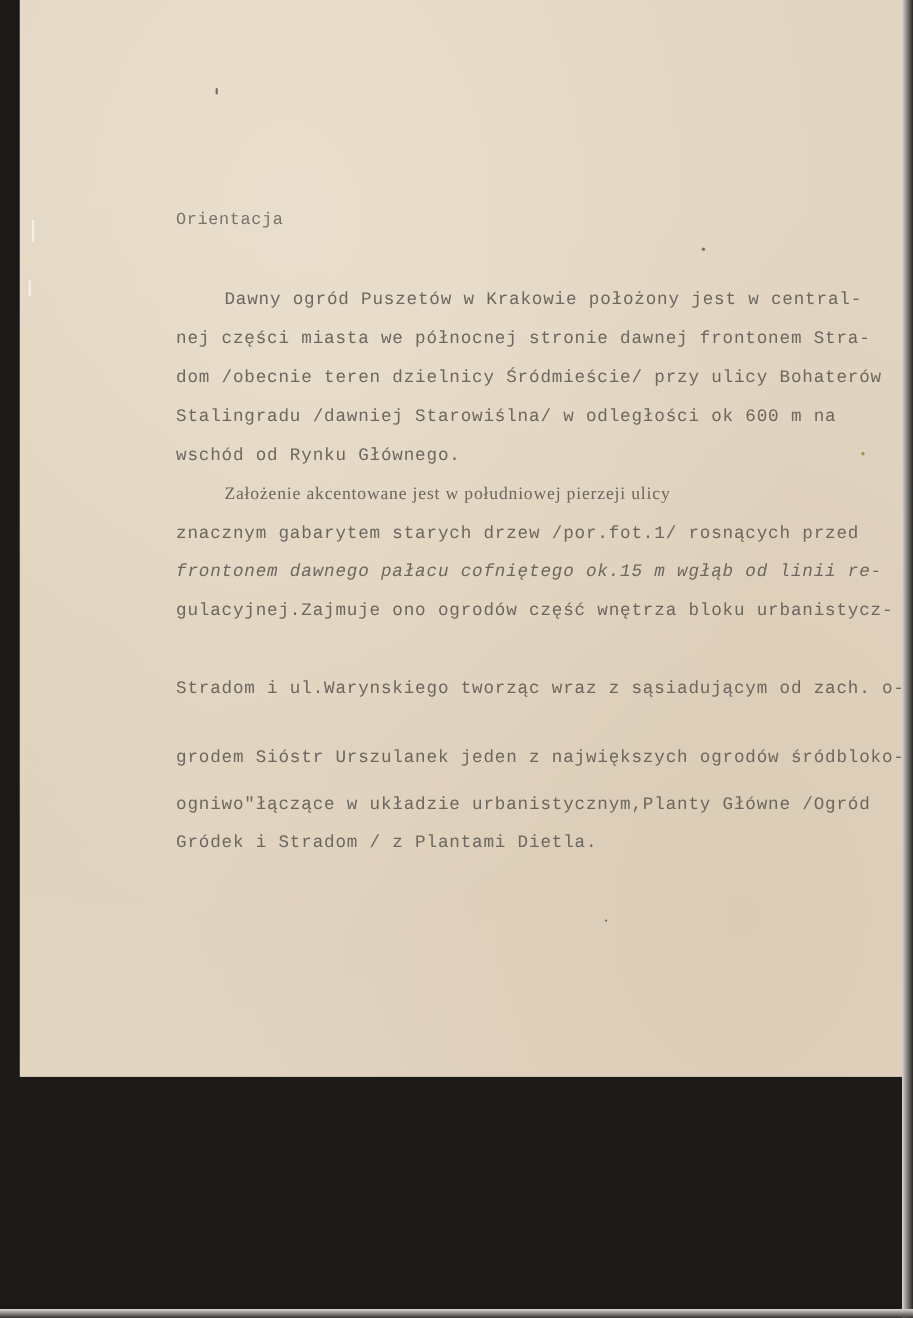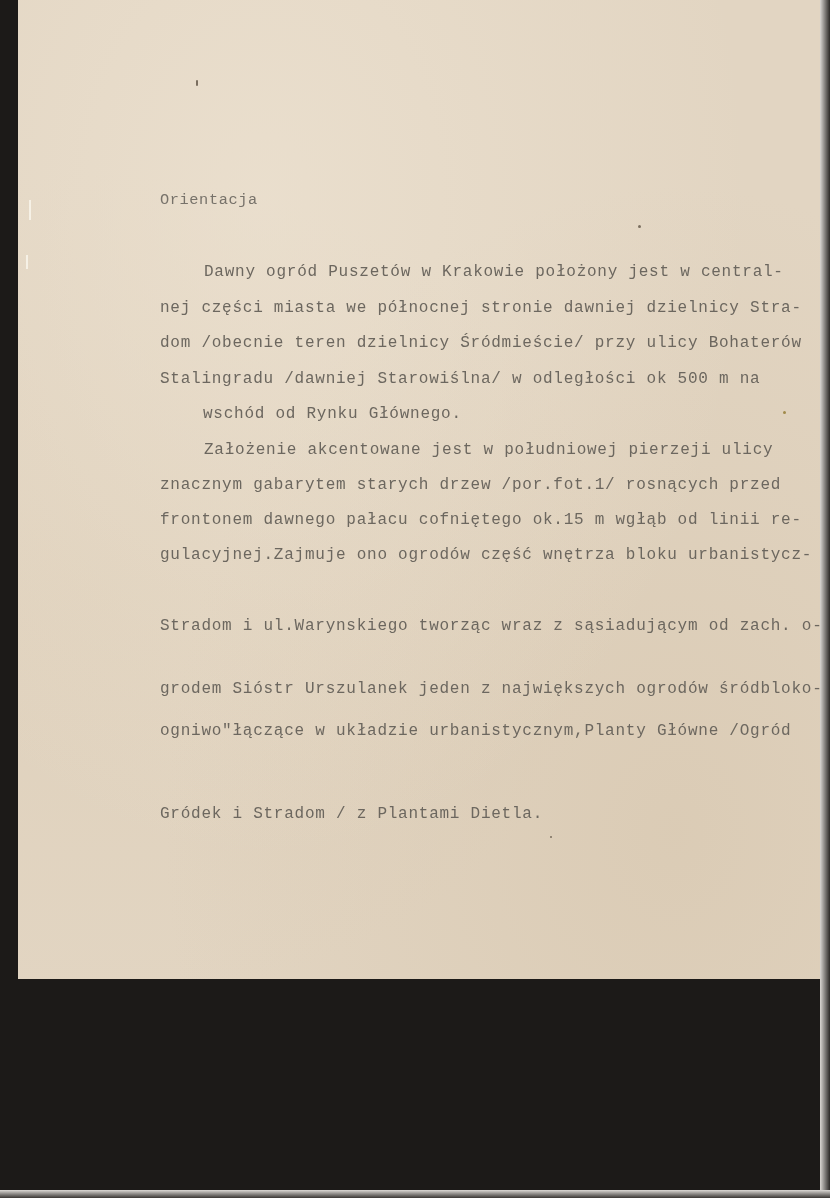"nej części miasta we północnej" div.line { text: dawniej dzielnicy -> dawnej frontonem }
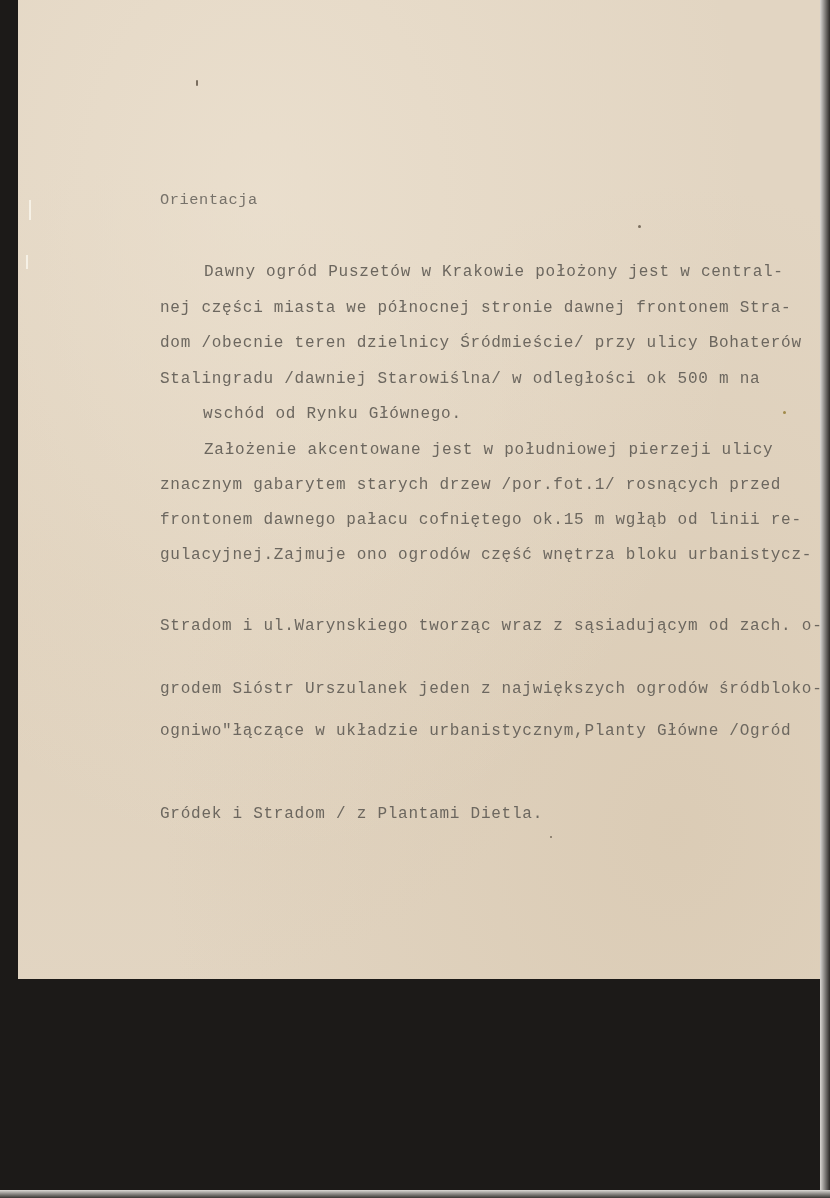"Stalingradu /dawniej Starowiślna/ w" div.line { text: 500 -> 600 }
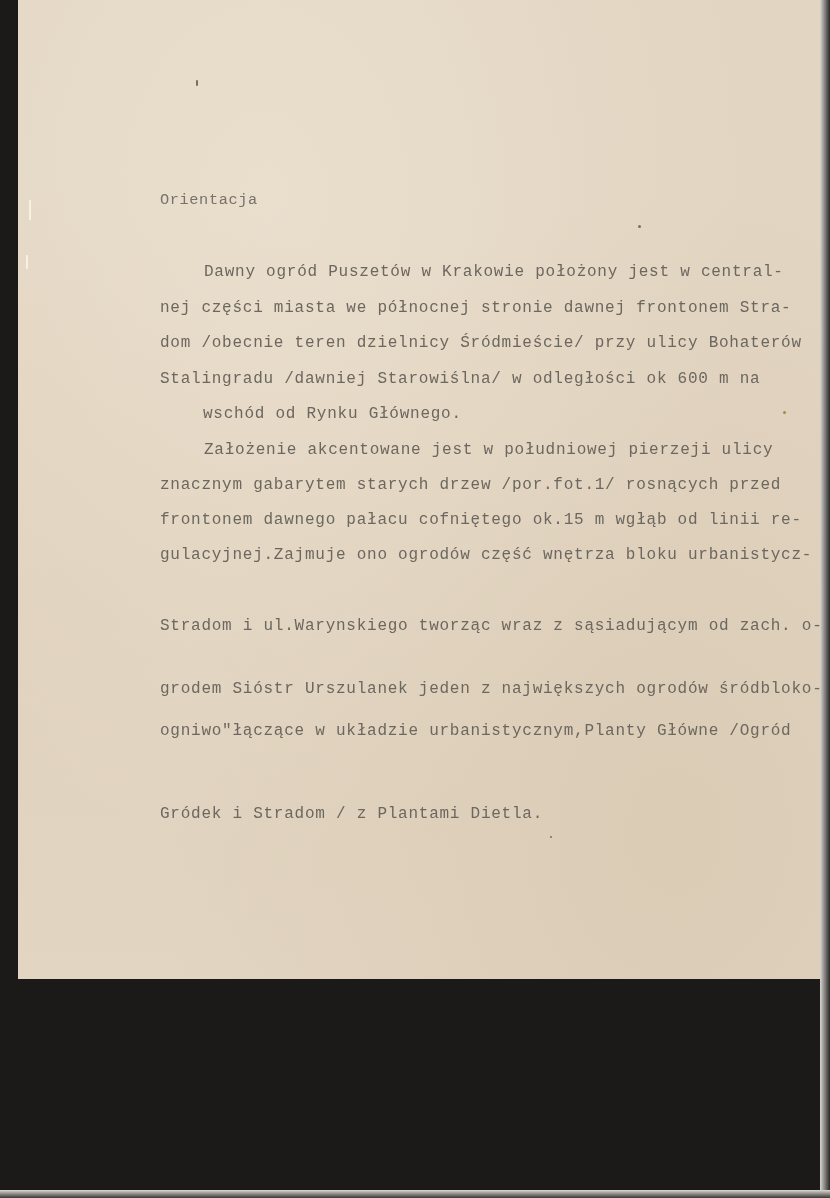"wschód od Rynku Głównego." div.line { margin-left: 43px -> none }
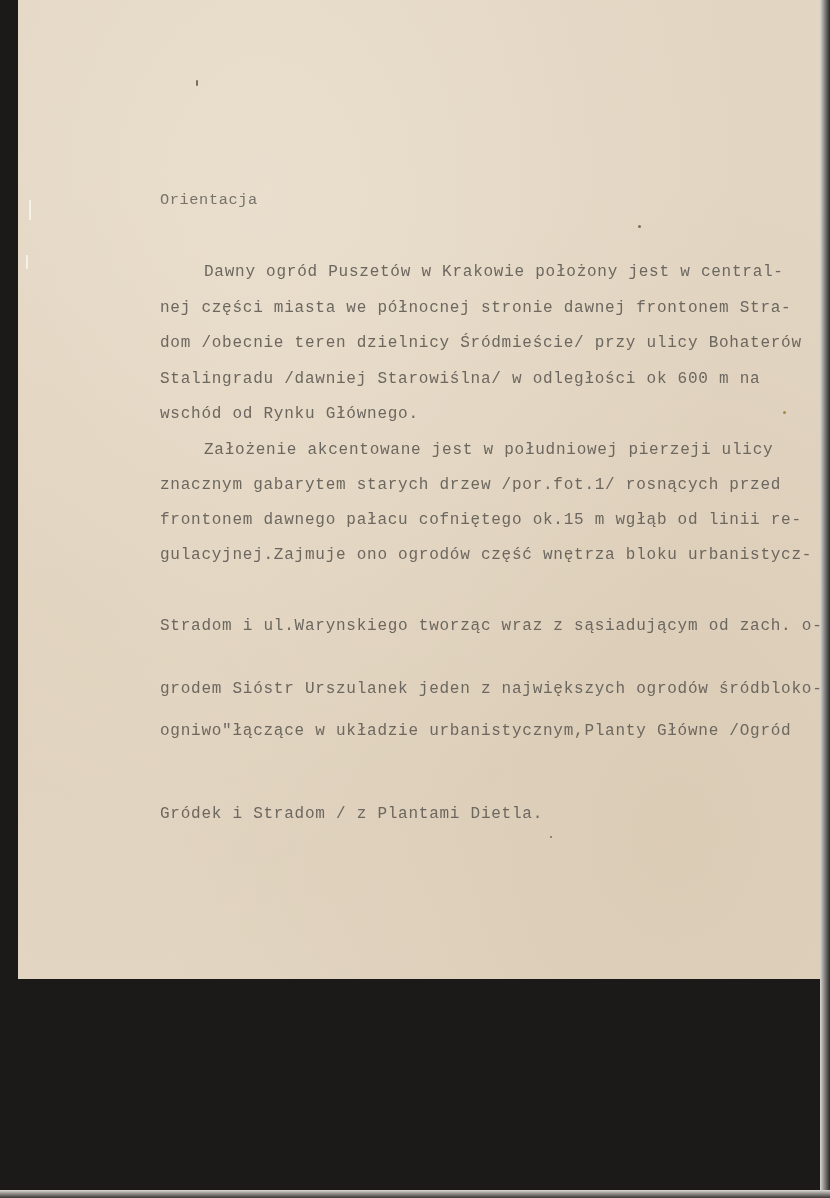"Założenie akcentowane jest w południowej" div.line { font-family: none -> Liberation Serif, serif }
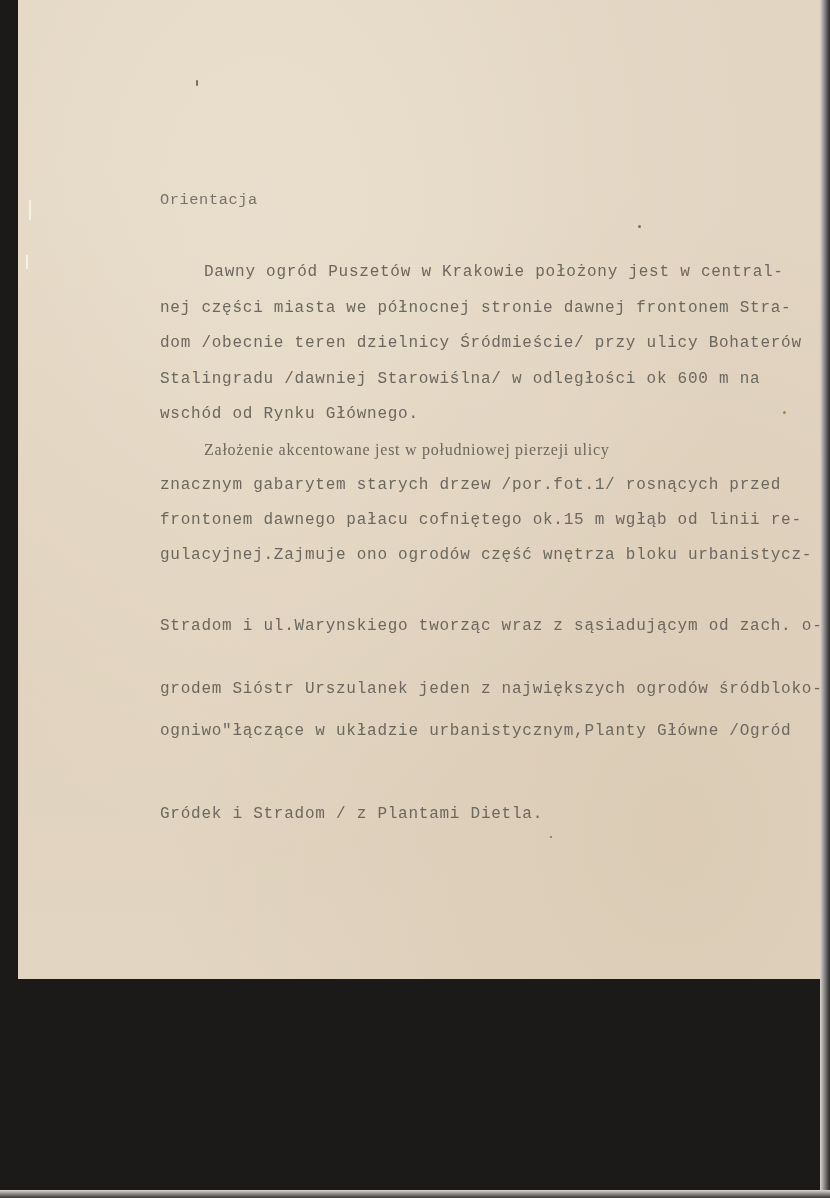"frontonem dawnego pałacu cofniętego" div.line { font-style: none -> italic }
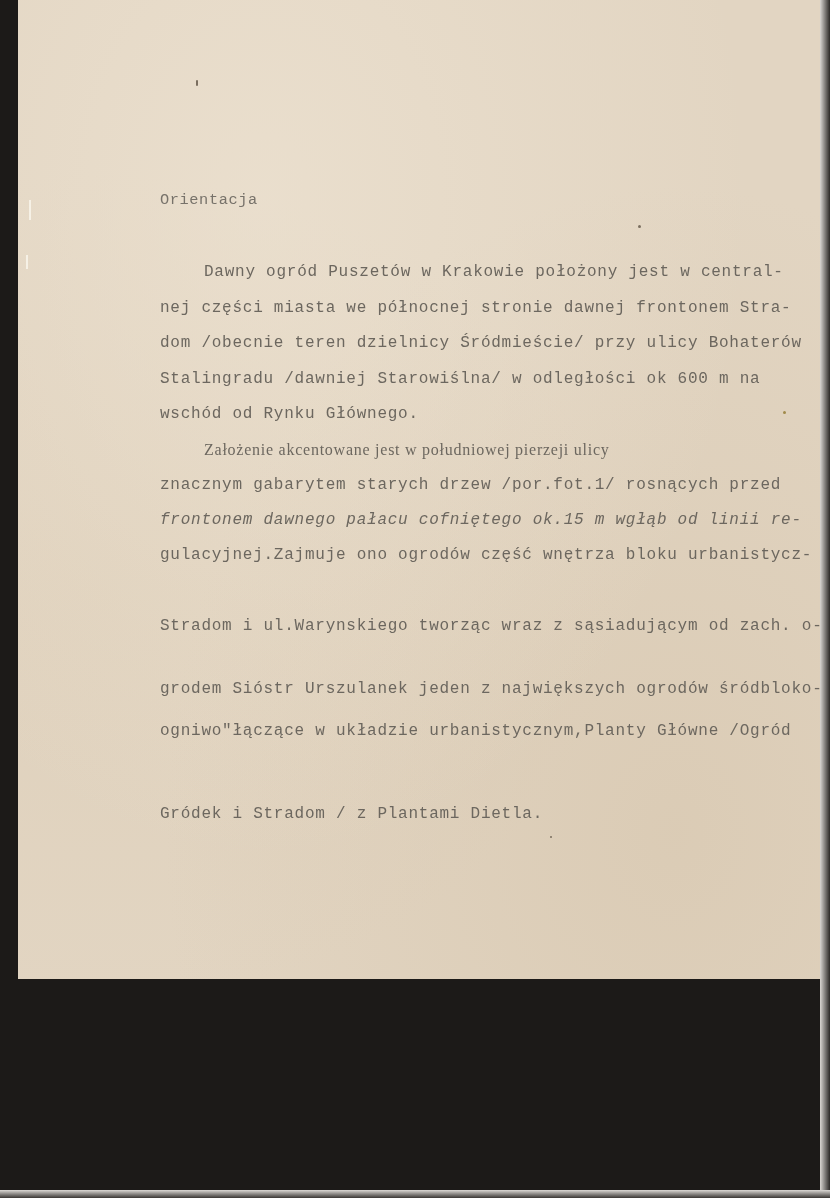"Gródek i Stradom / z" div.line { margin-top: 48px -> none }
